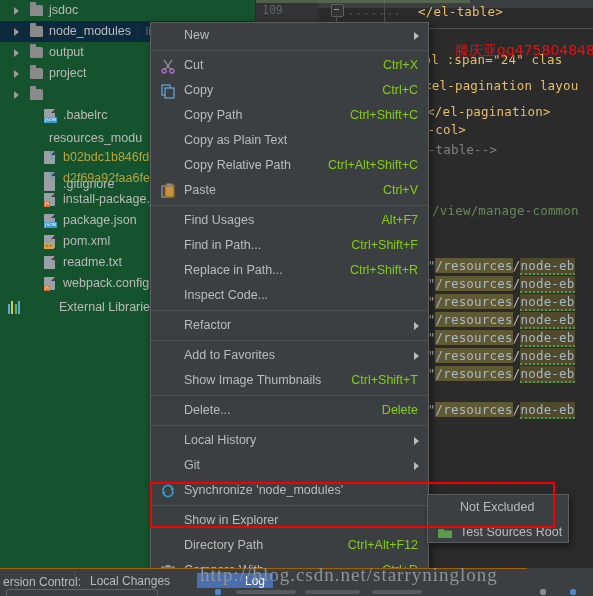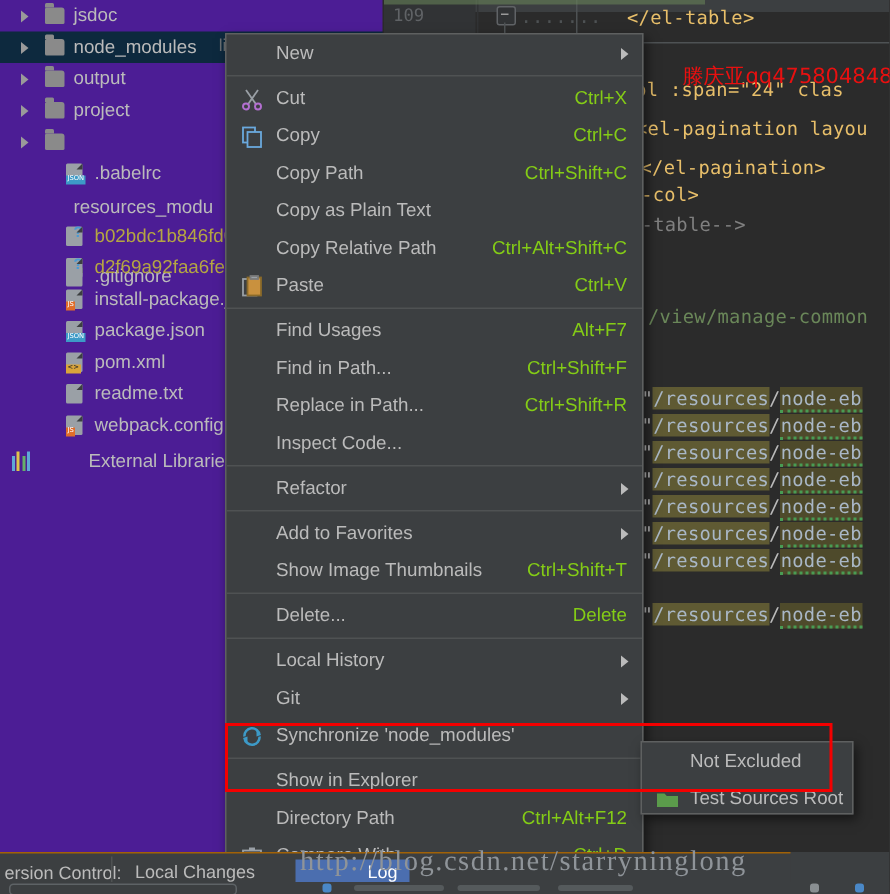"jsdoc" #tree { background: #4c1d95 -> #14532d }
